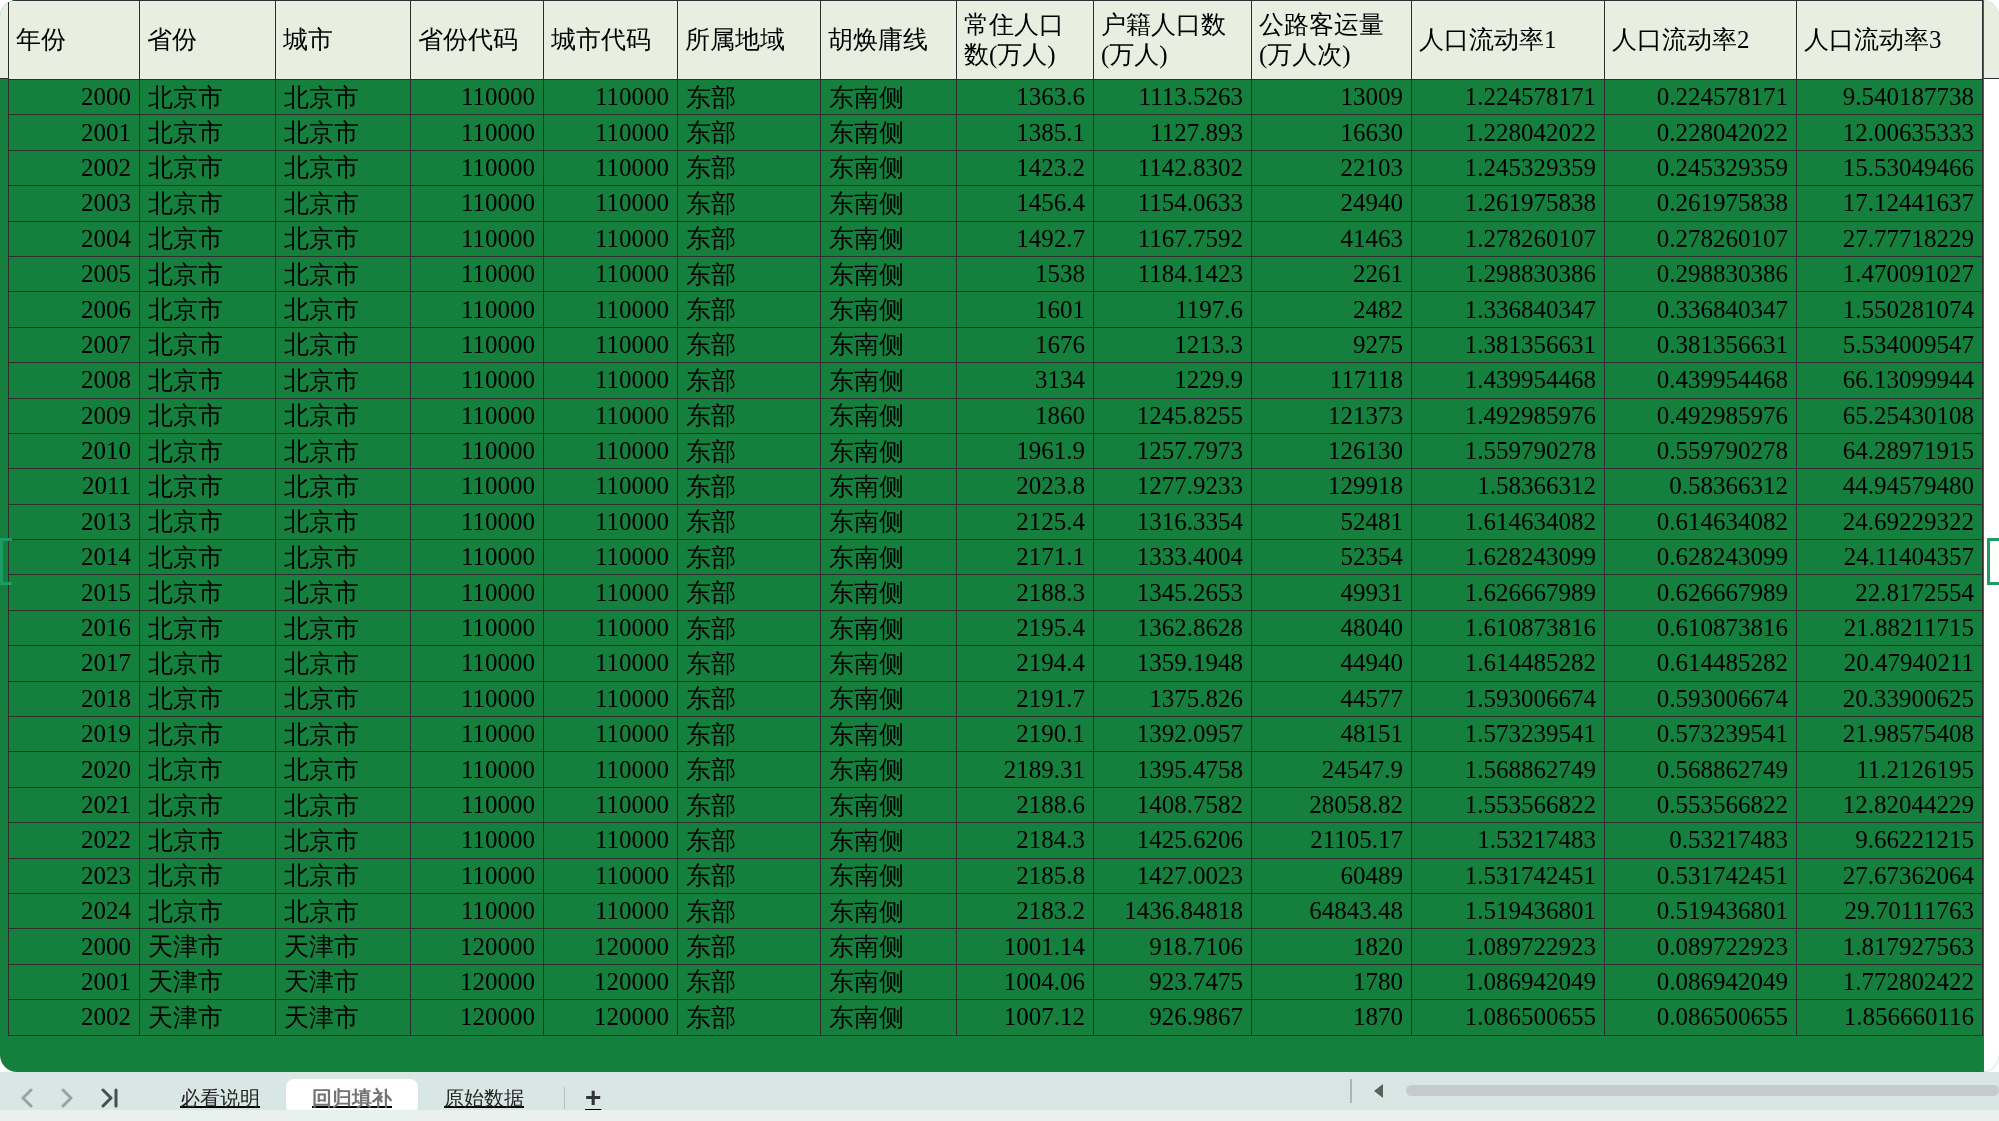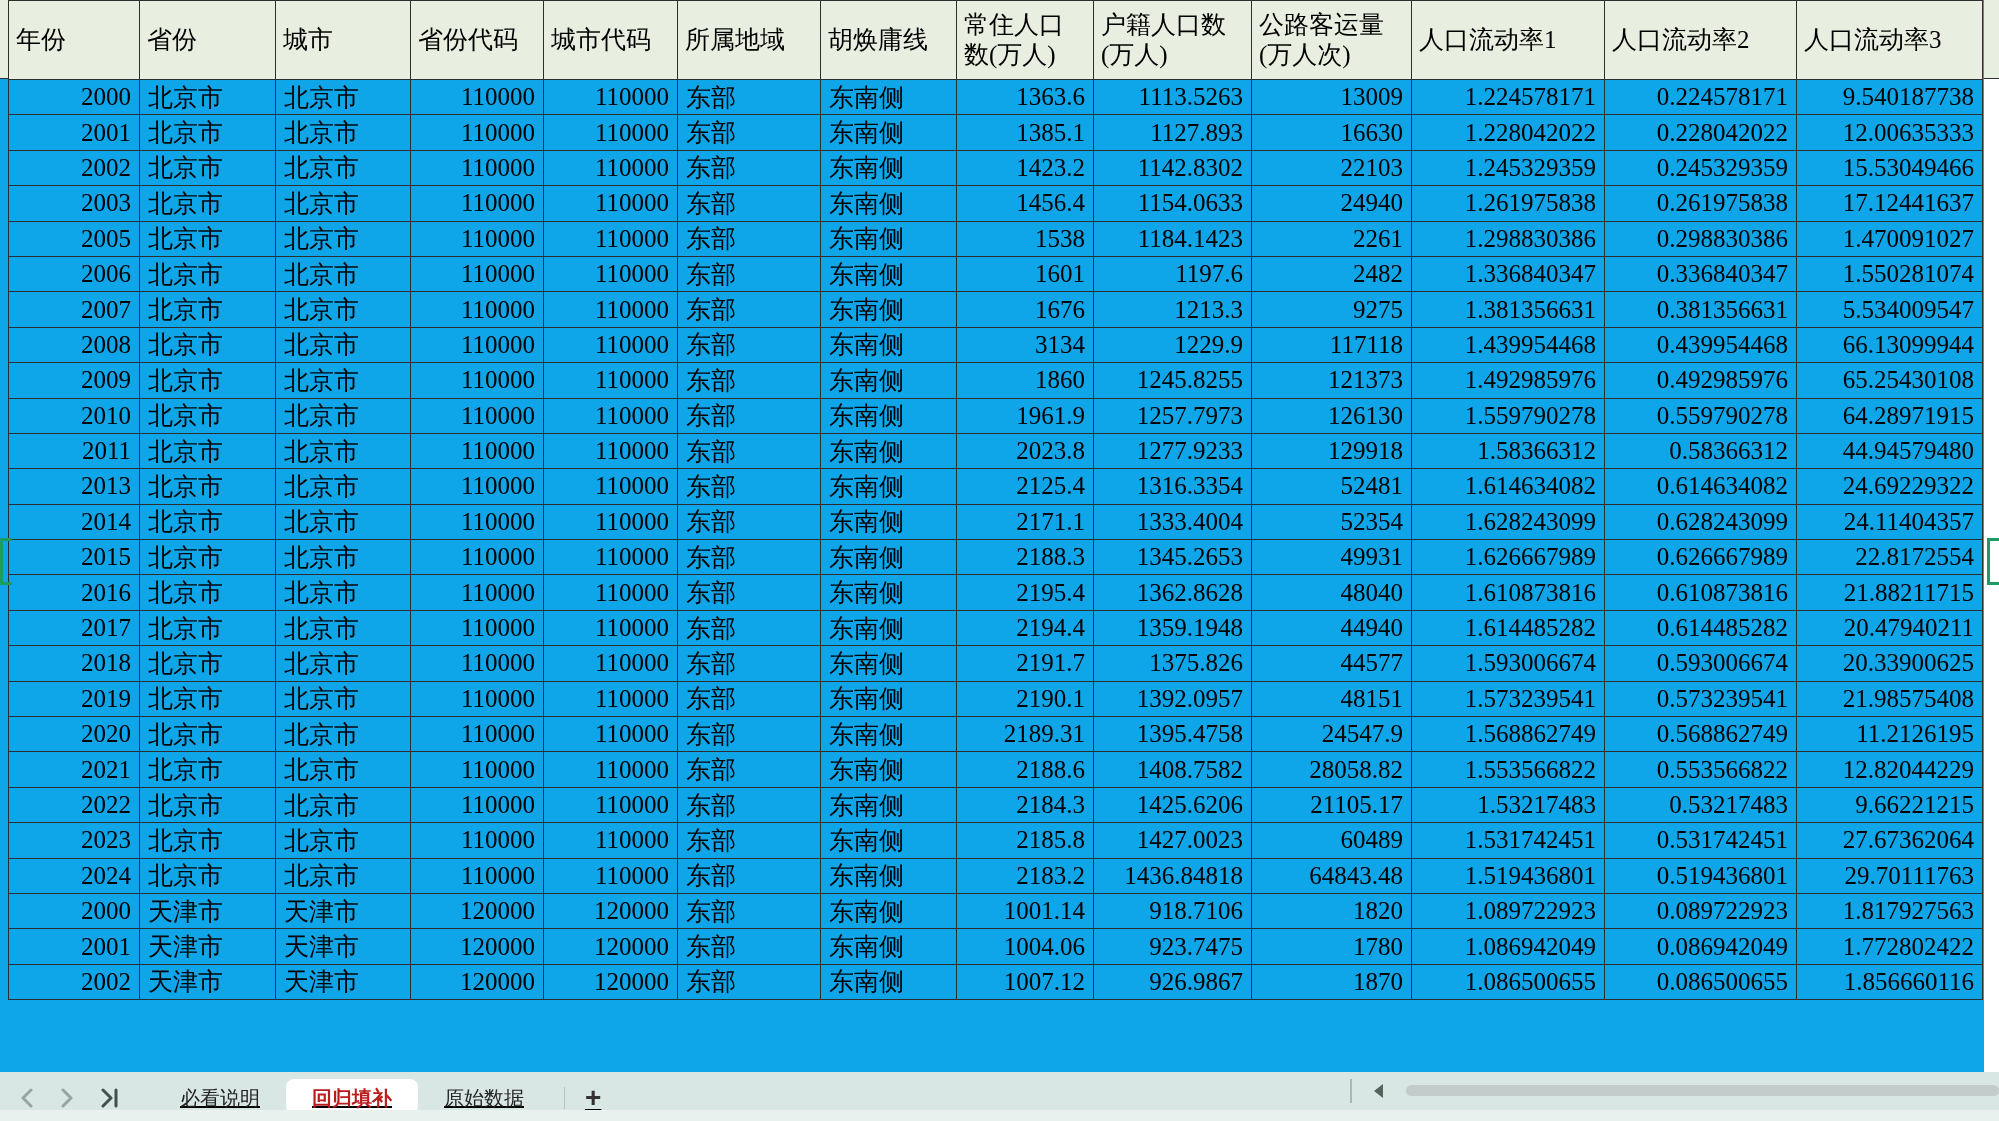"年份" .grid { background: #0ea5e9 -> #15803d; border-radius: none -> 17px }
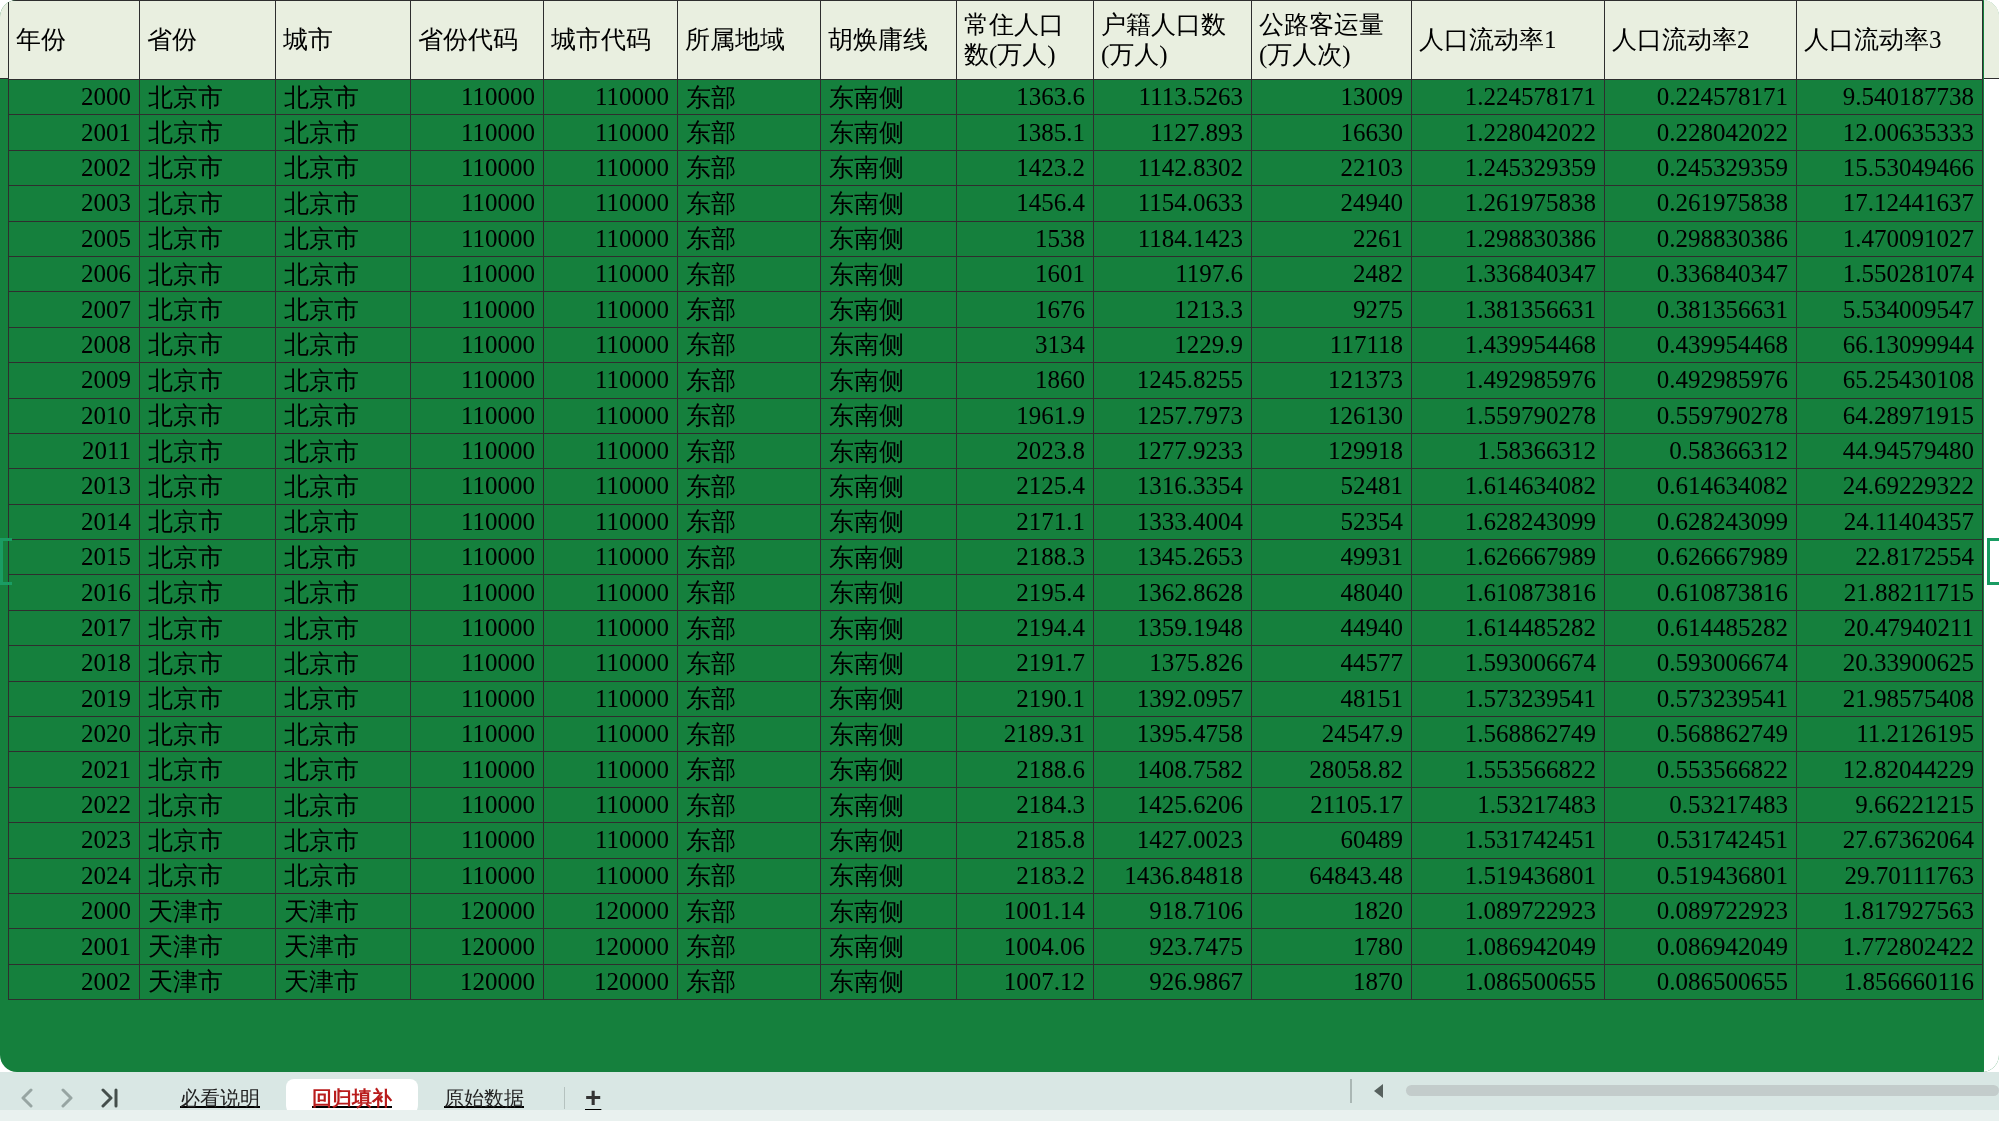"2004" tr { html: none -> <tr> <td>2004</td> <td>北京市</td> <td>北京市</td> <td>110000</td> <td>110000</td> <td>东部</td> <td>东南侧</td> <td>1492.7</td> <td>1167.7592</td> <td>41463</td> <td>1.278260107</td> <td>0.278260107</td> <td>27.77718229</td> </tr> }
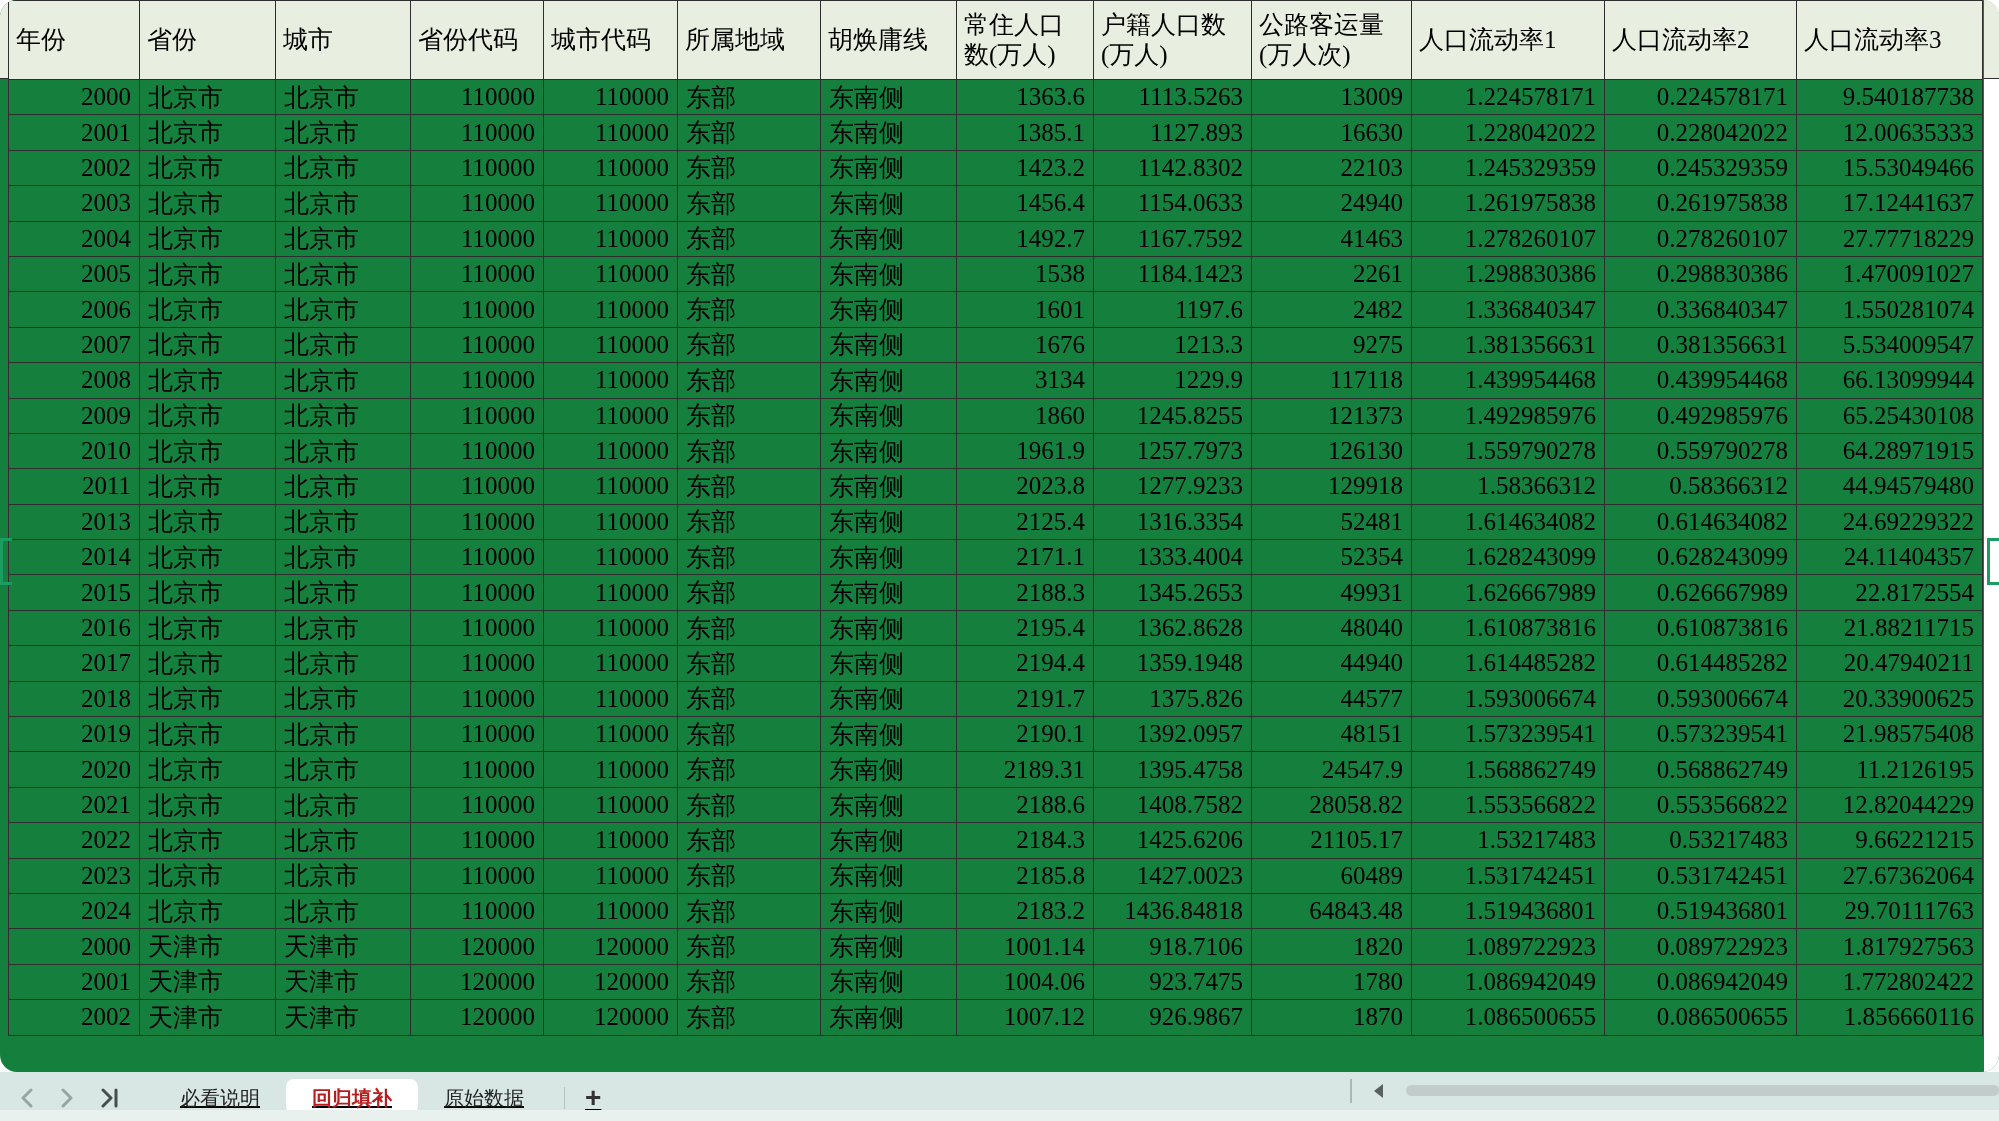"回归填补" .sheet-tab.active { color: #b91c1c -> #737373 }
